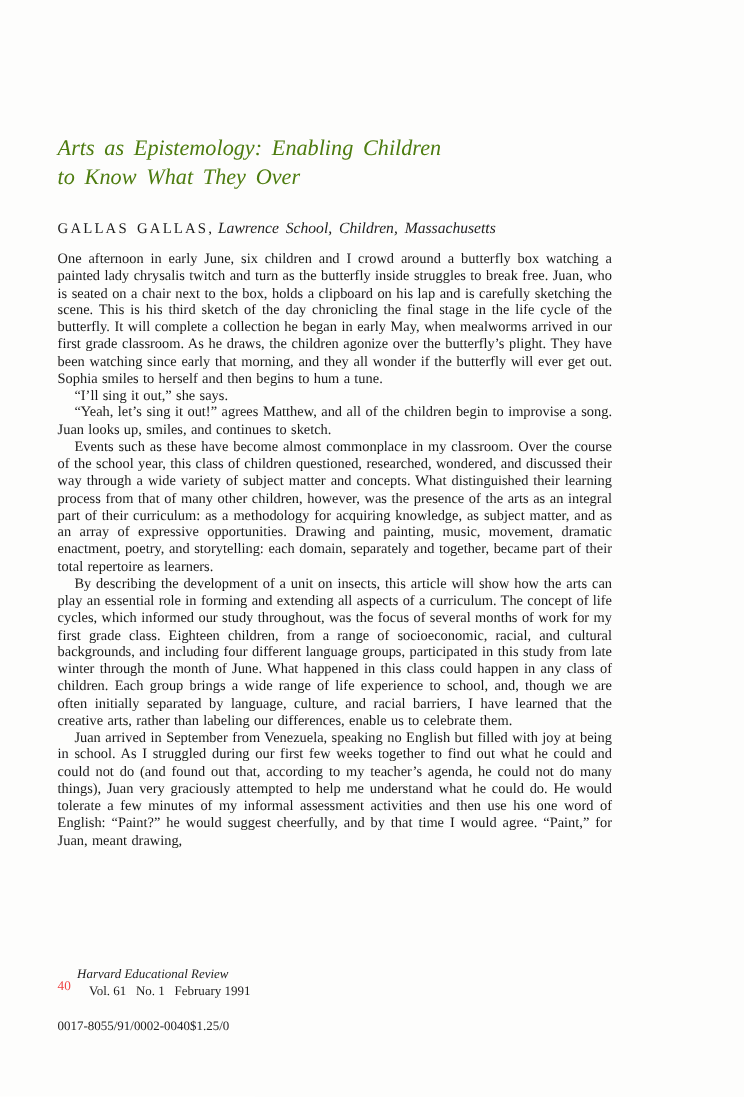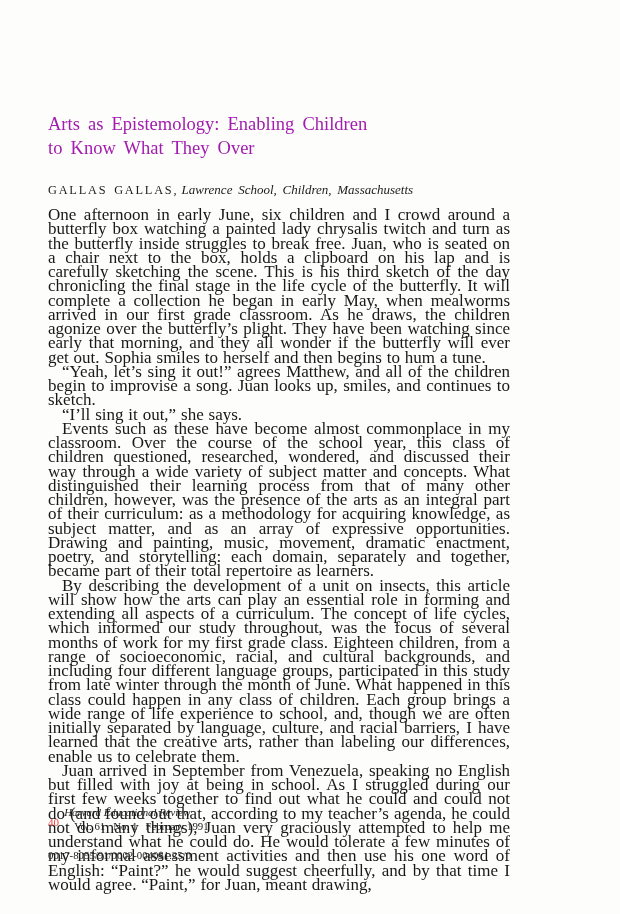"Arts as Epistemology: Enabling Children" .title-block { color: #a21caf -> #4d7c0f; font-style: none -> italic }
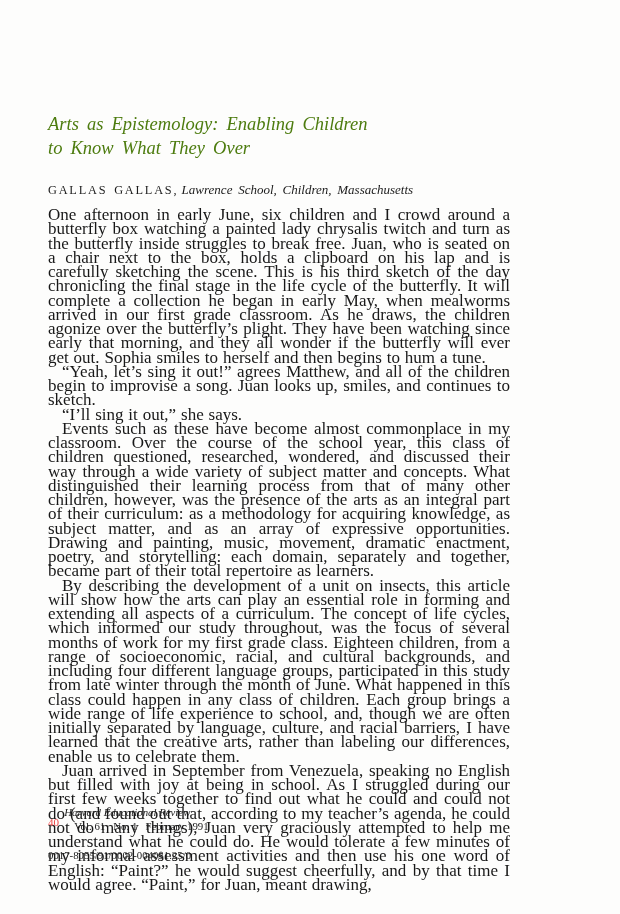"One afternoon in early June," .article-body { font-size: 17px -> 12px }
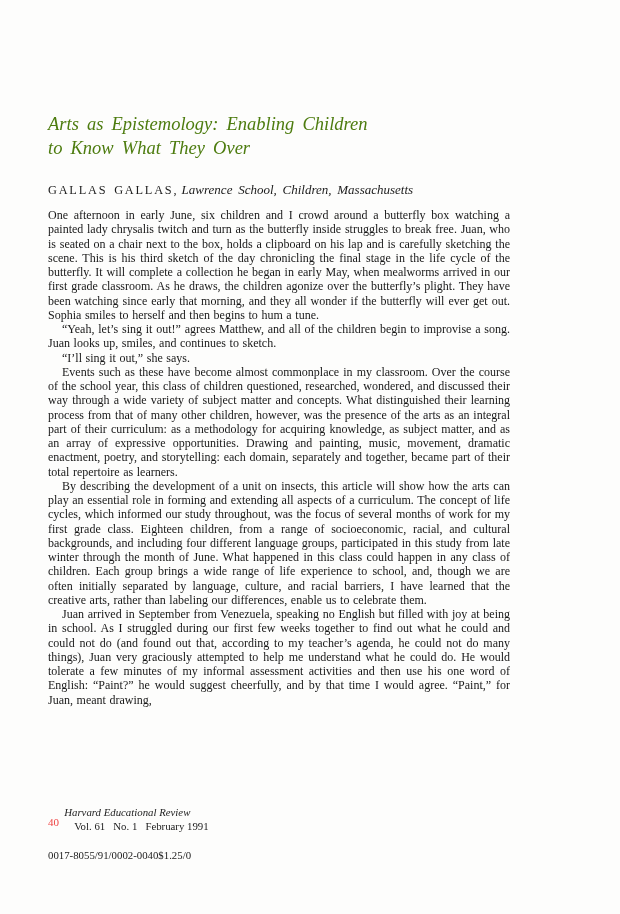"“Yeah, let’s sing it out!”" p.indent { order: before "“I’ll sing it out,” she" -> after "“I’ll sing it out,” she" }
